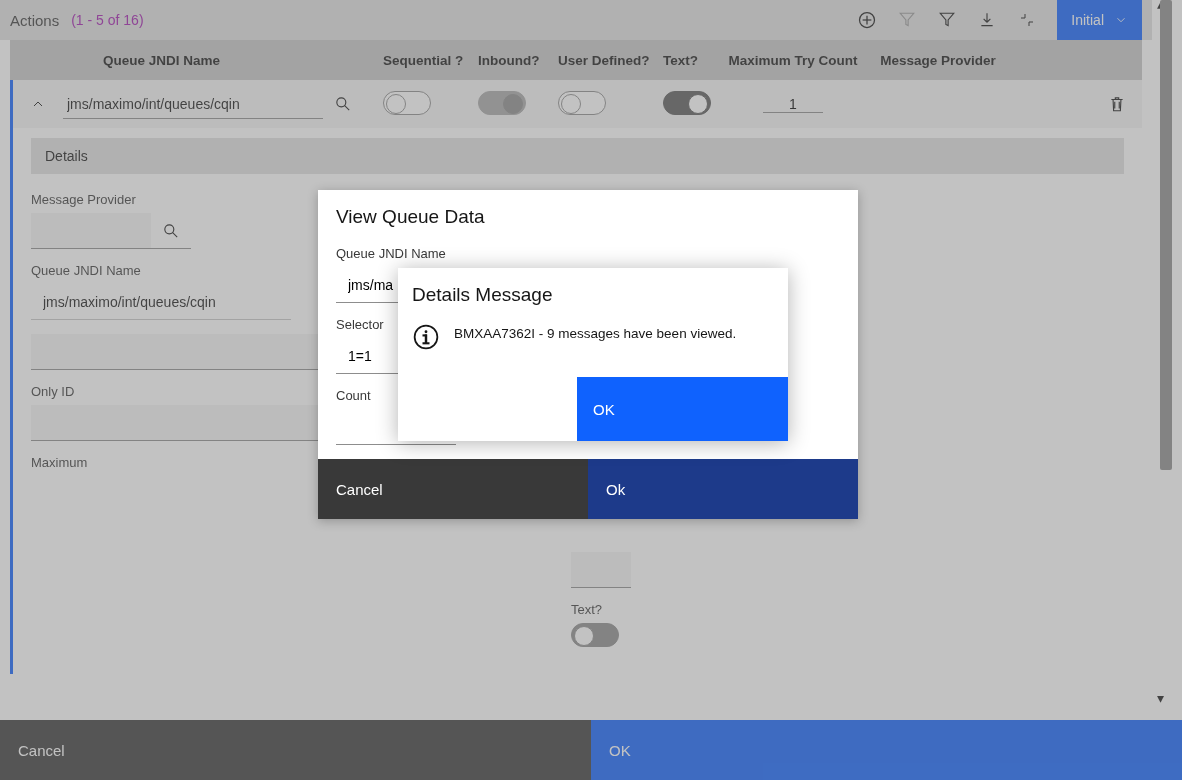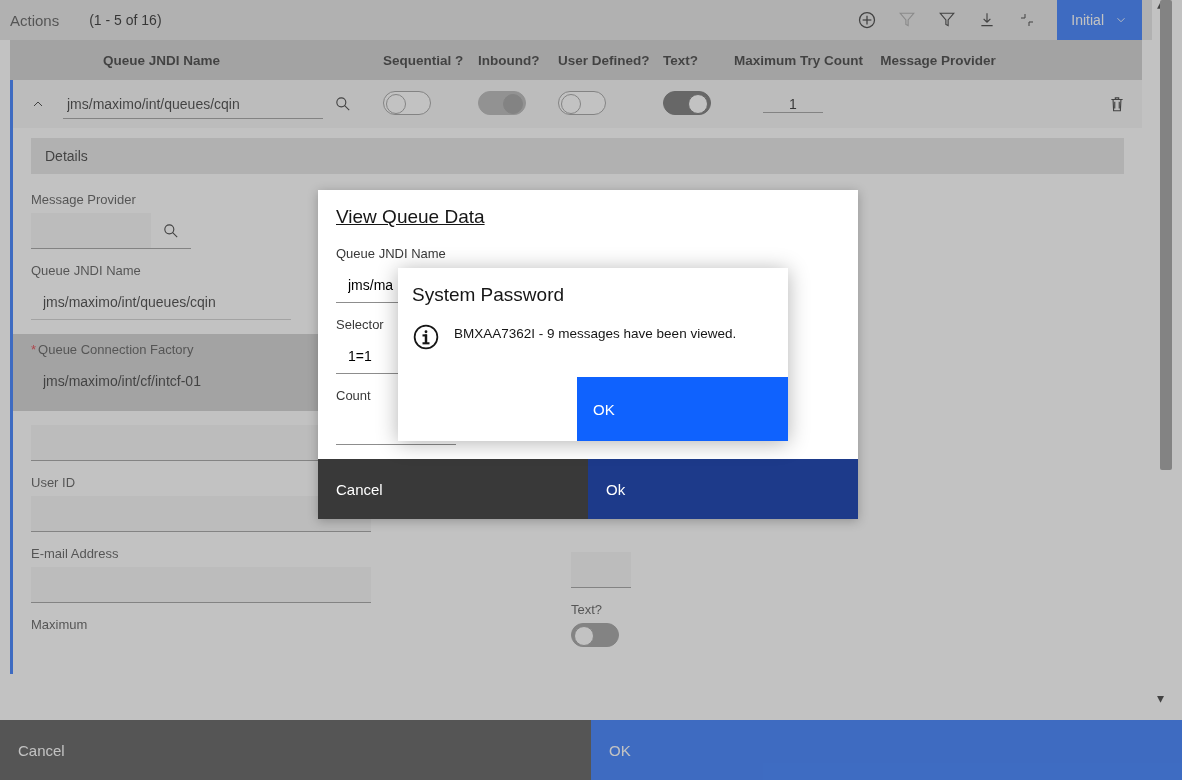"(1 - 5 of 16)" .header .count { color: #000000 -> #a21caf; margin-left: 30px -> 12px }
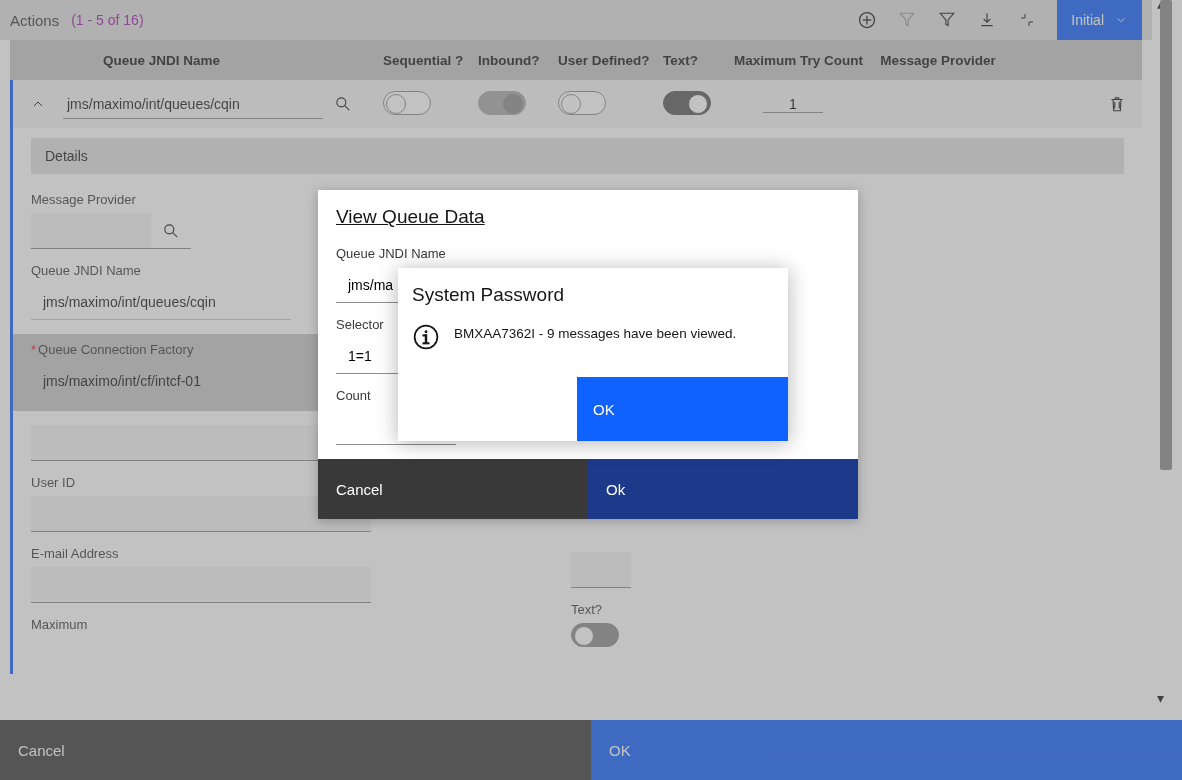"Maximum Try Count" .col-try { text-align: right -> center }
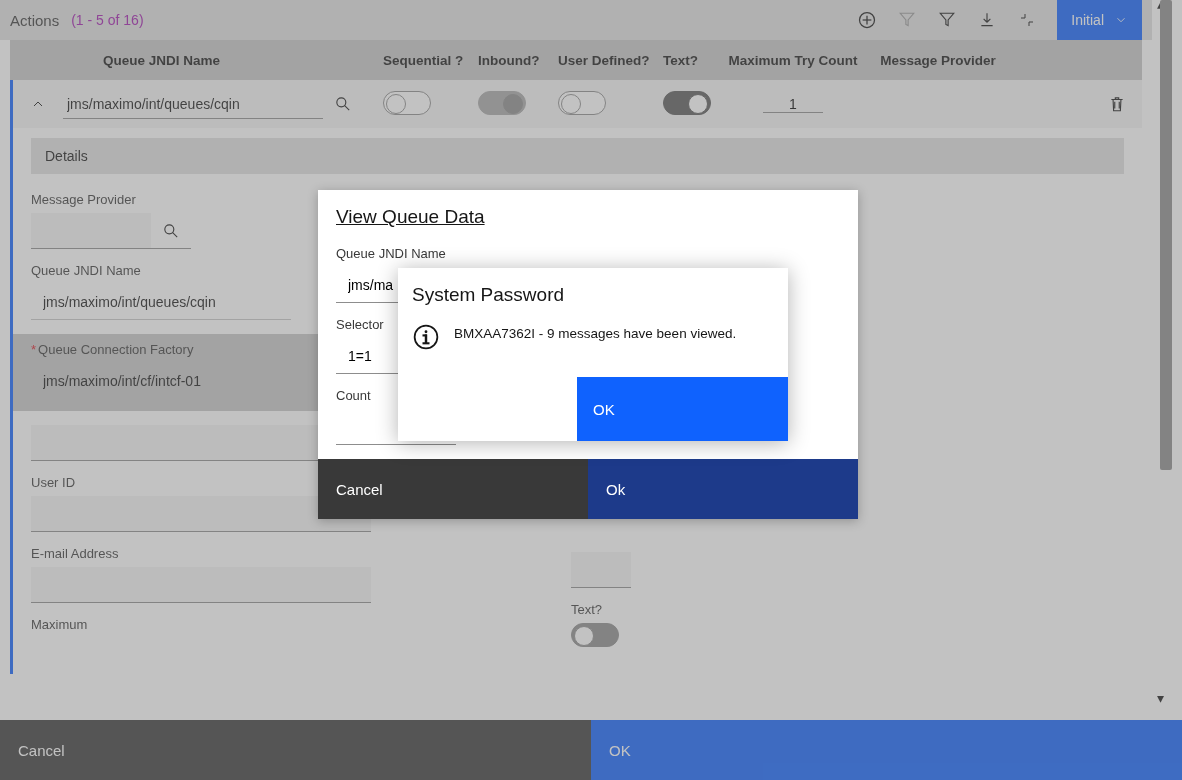"View Queue Data" .dialog-vqd h2 { text-decoration: underline -> none }
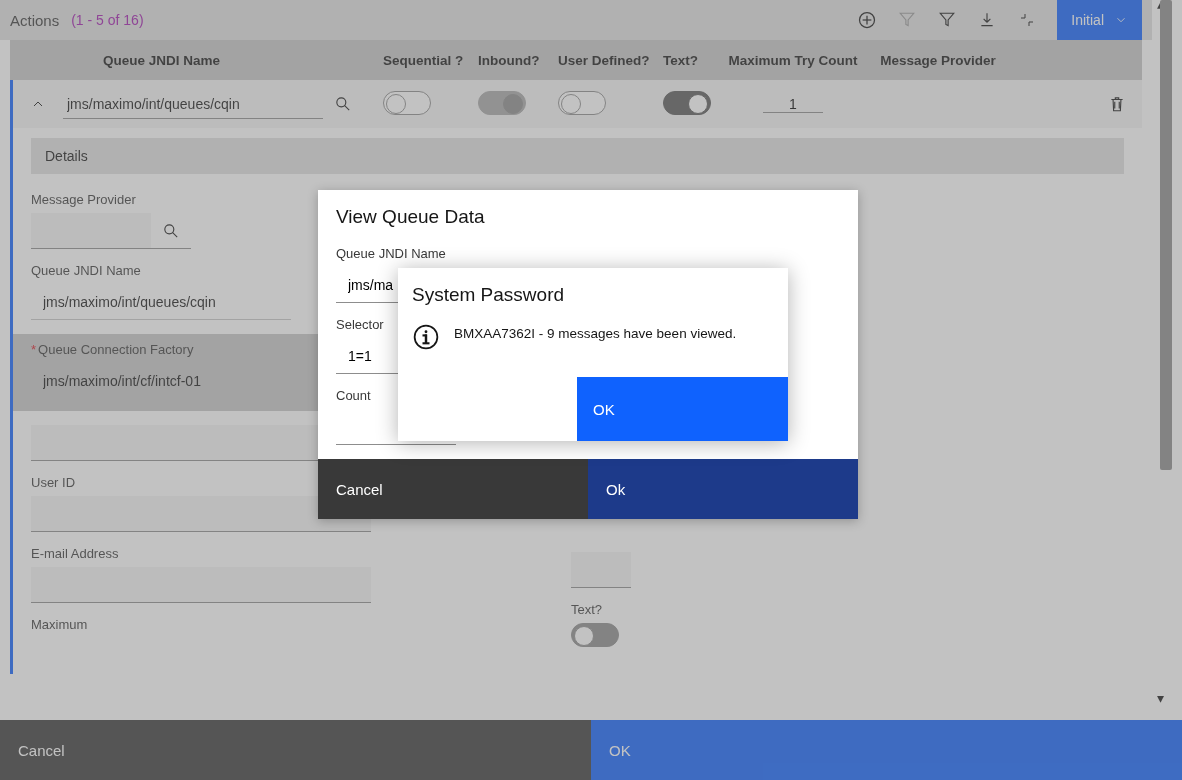"System Password" h3 { text: System Password -> Details Message }
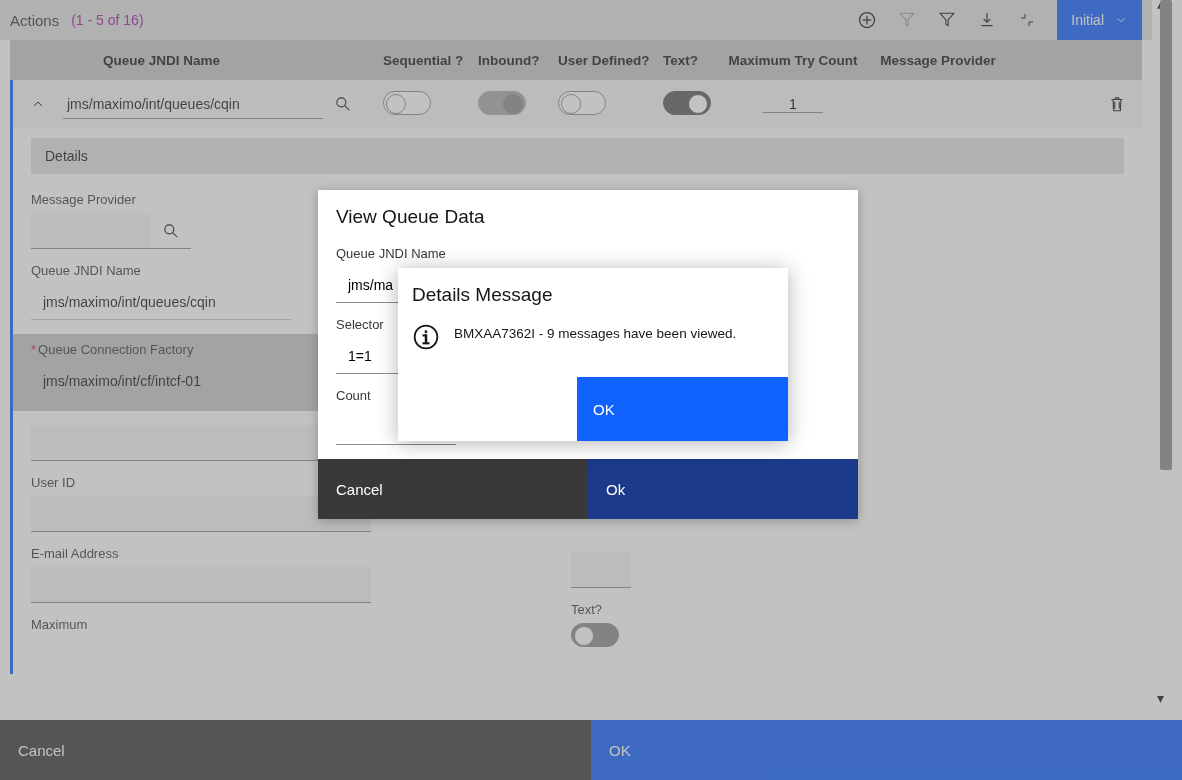"Queue Connection Factory" div.field { html: <div> <span>Queue Connection Factory</span> <input> </div> -> none }
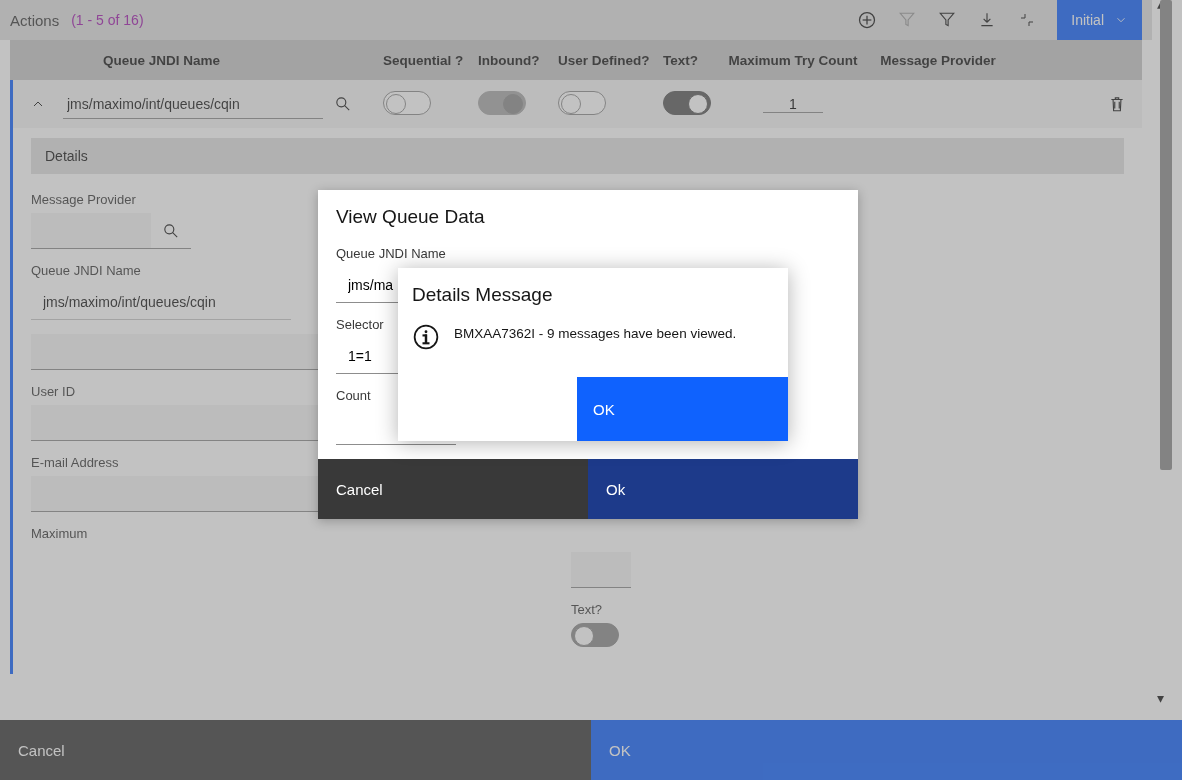"User ID" span.field-label { text: User -> Only }
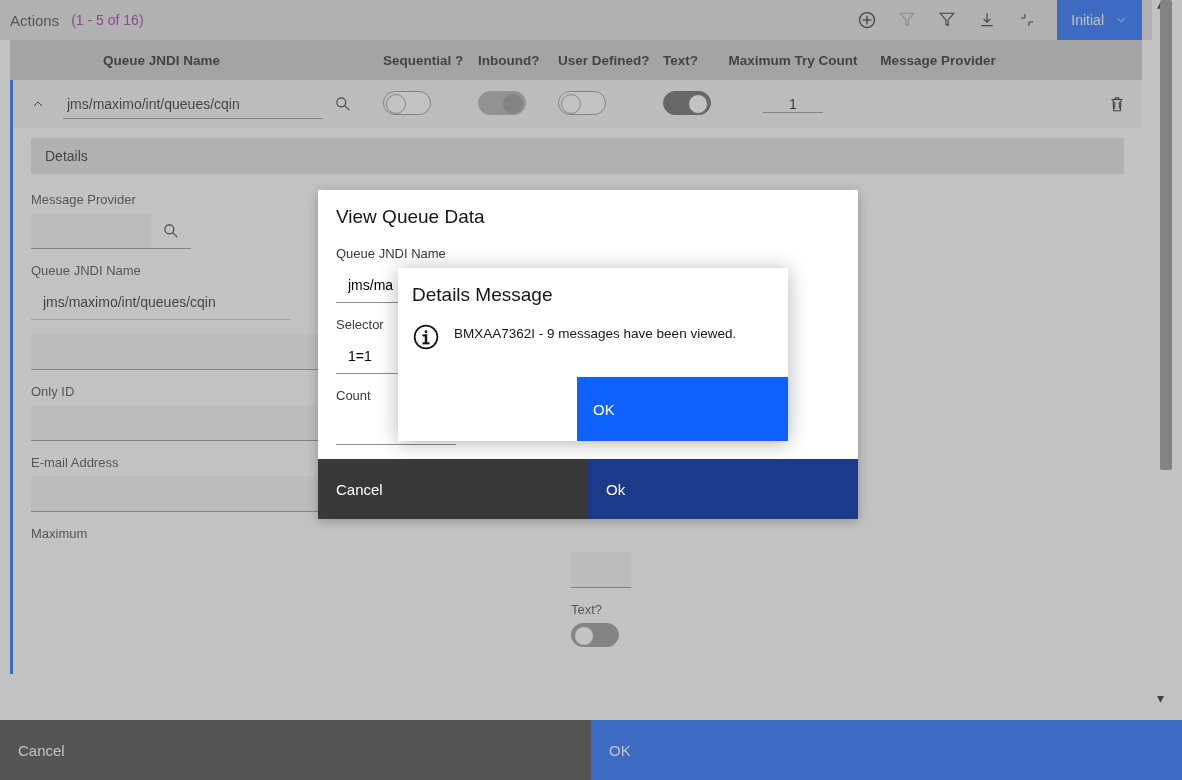"E-mail Address" div.field { html: <div> <span>E-mail Address</span> <input> </div> -> none }
